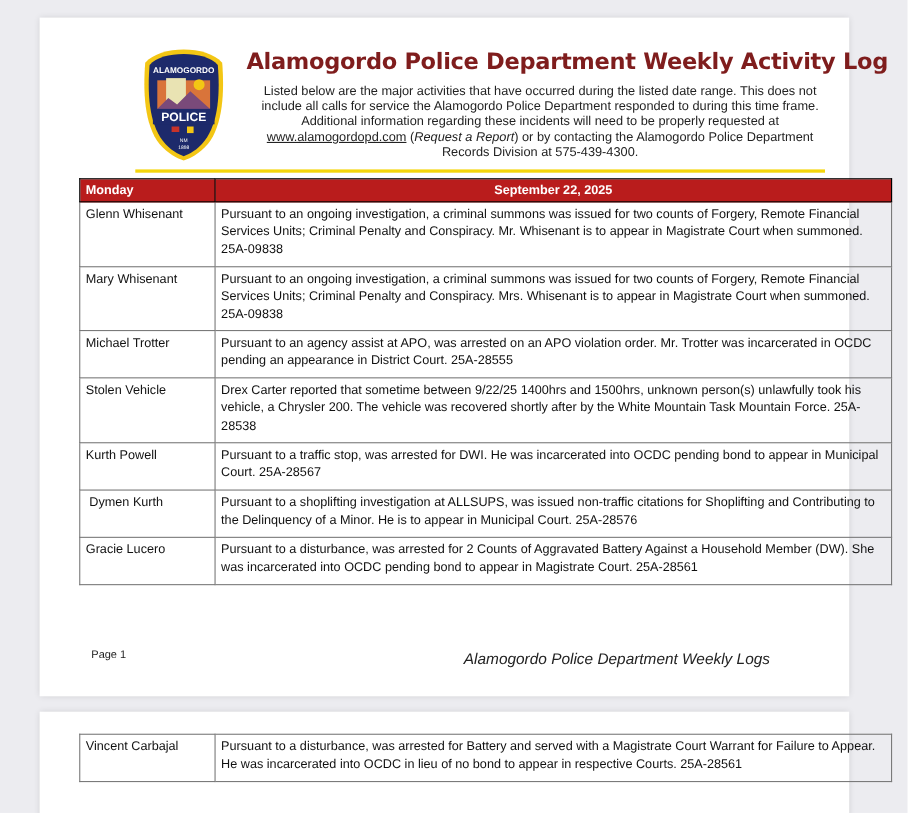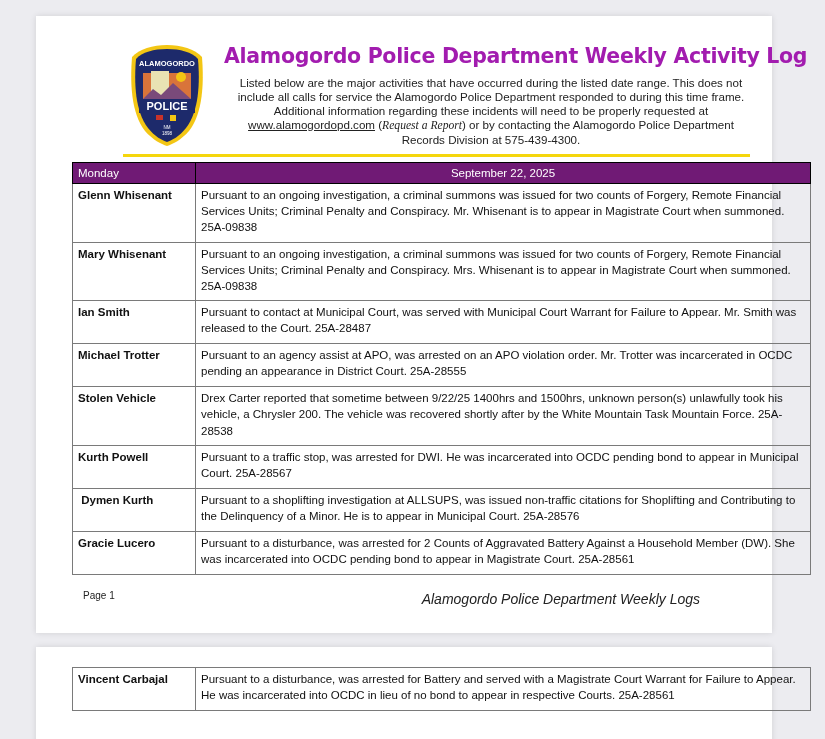"Alamogordo Police Department Weekly" .title { color: #a21caf -> #7f1d1d }
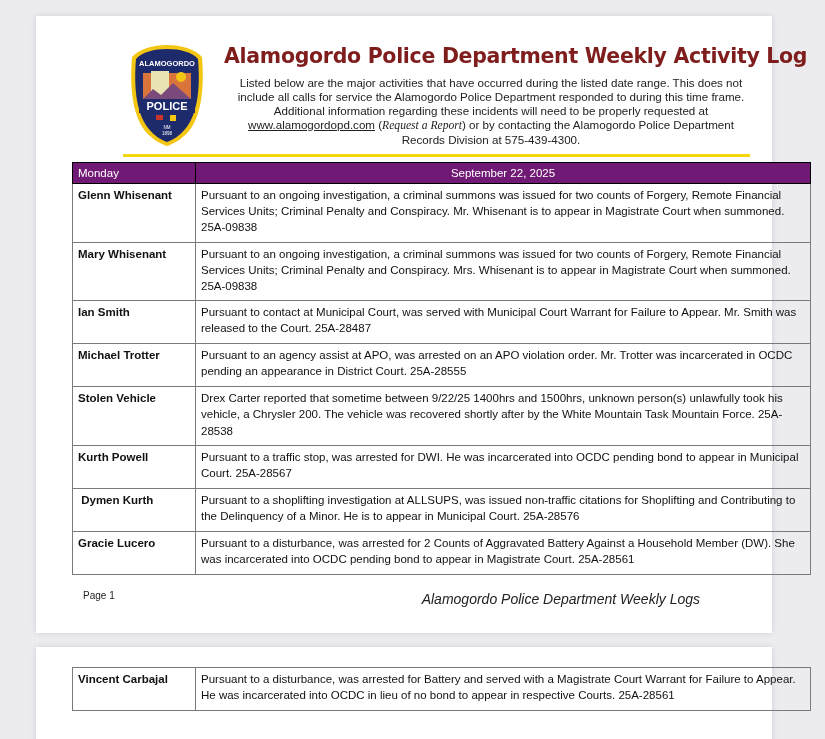"Request a Report" .intro .em { font-family: Liberation Serif, serif -> none }
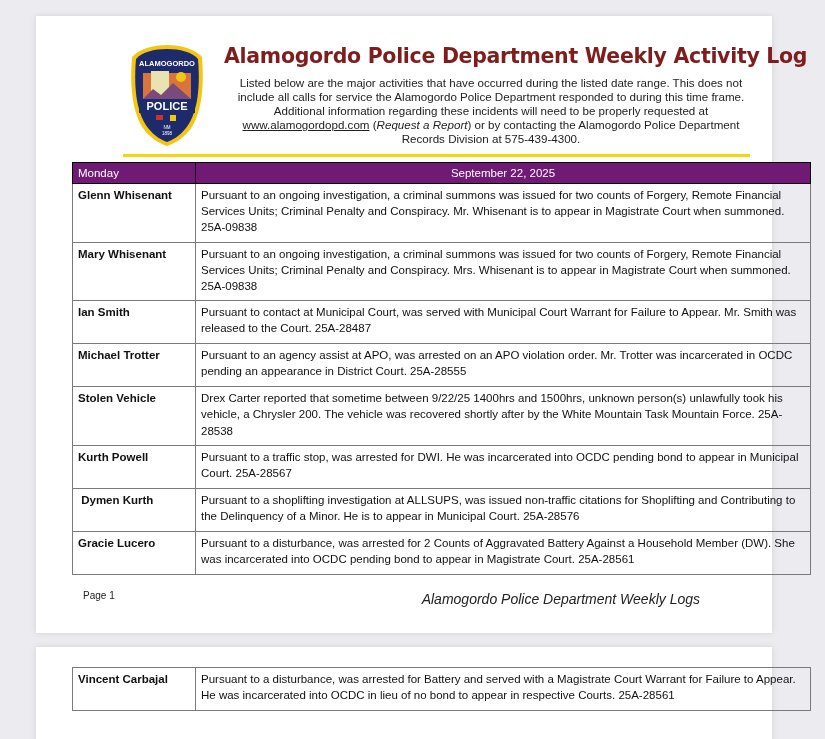"Monday" table.log tr.hdr td { background: #701a75 -> #b91c1c; font-weight: normal -> bold }
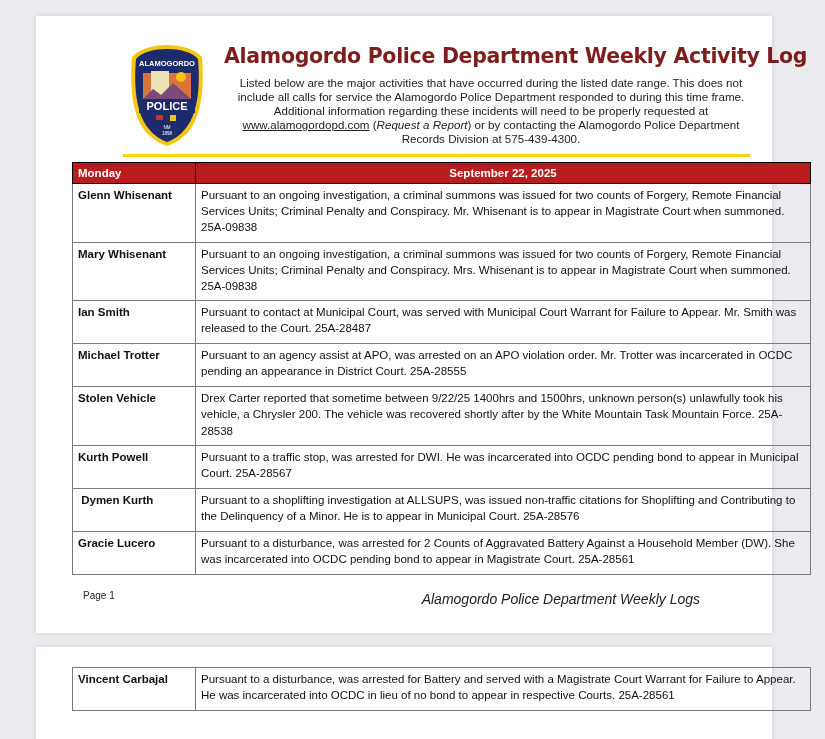"Glenn Whisenant" table.log td.name { font-weight: bold -> normal }
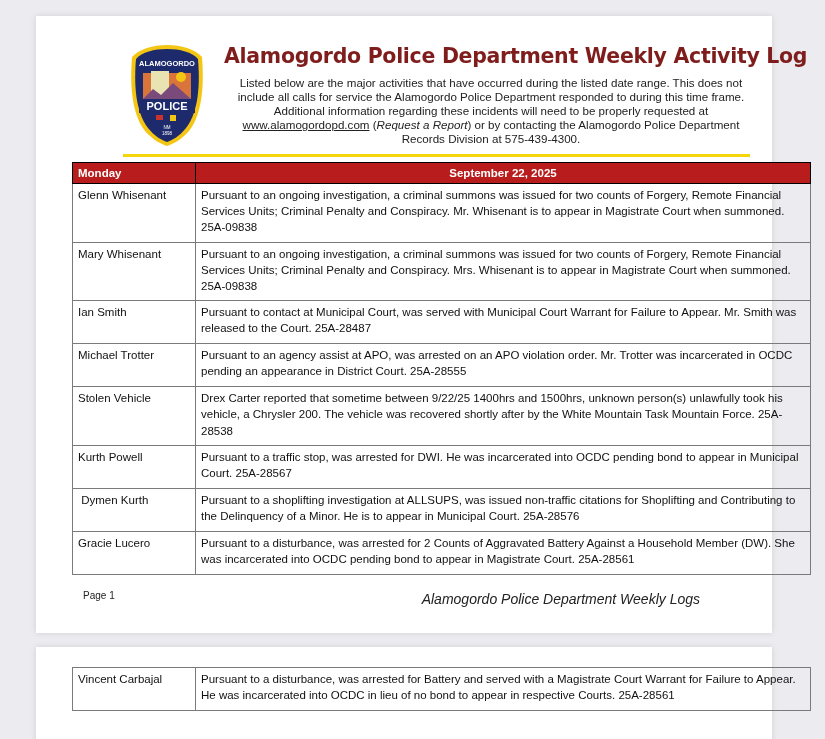"Ian Smith" tr.r2 { html: <tr> <td>Ian Smith</td> <td>Pursuant to contact at Municipal Court, was served with Municipal Court Warrant for Failure to Appear. Mr. Smith was released to the Court. 25A-28487</td> </tr> -> none }
